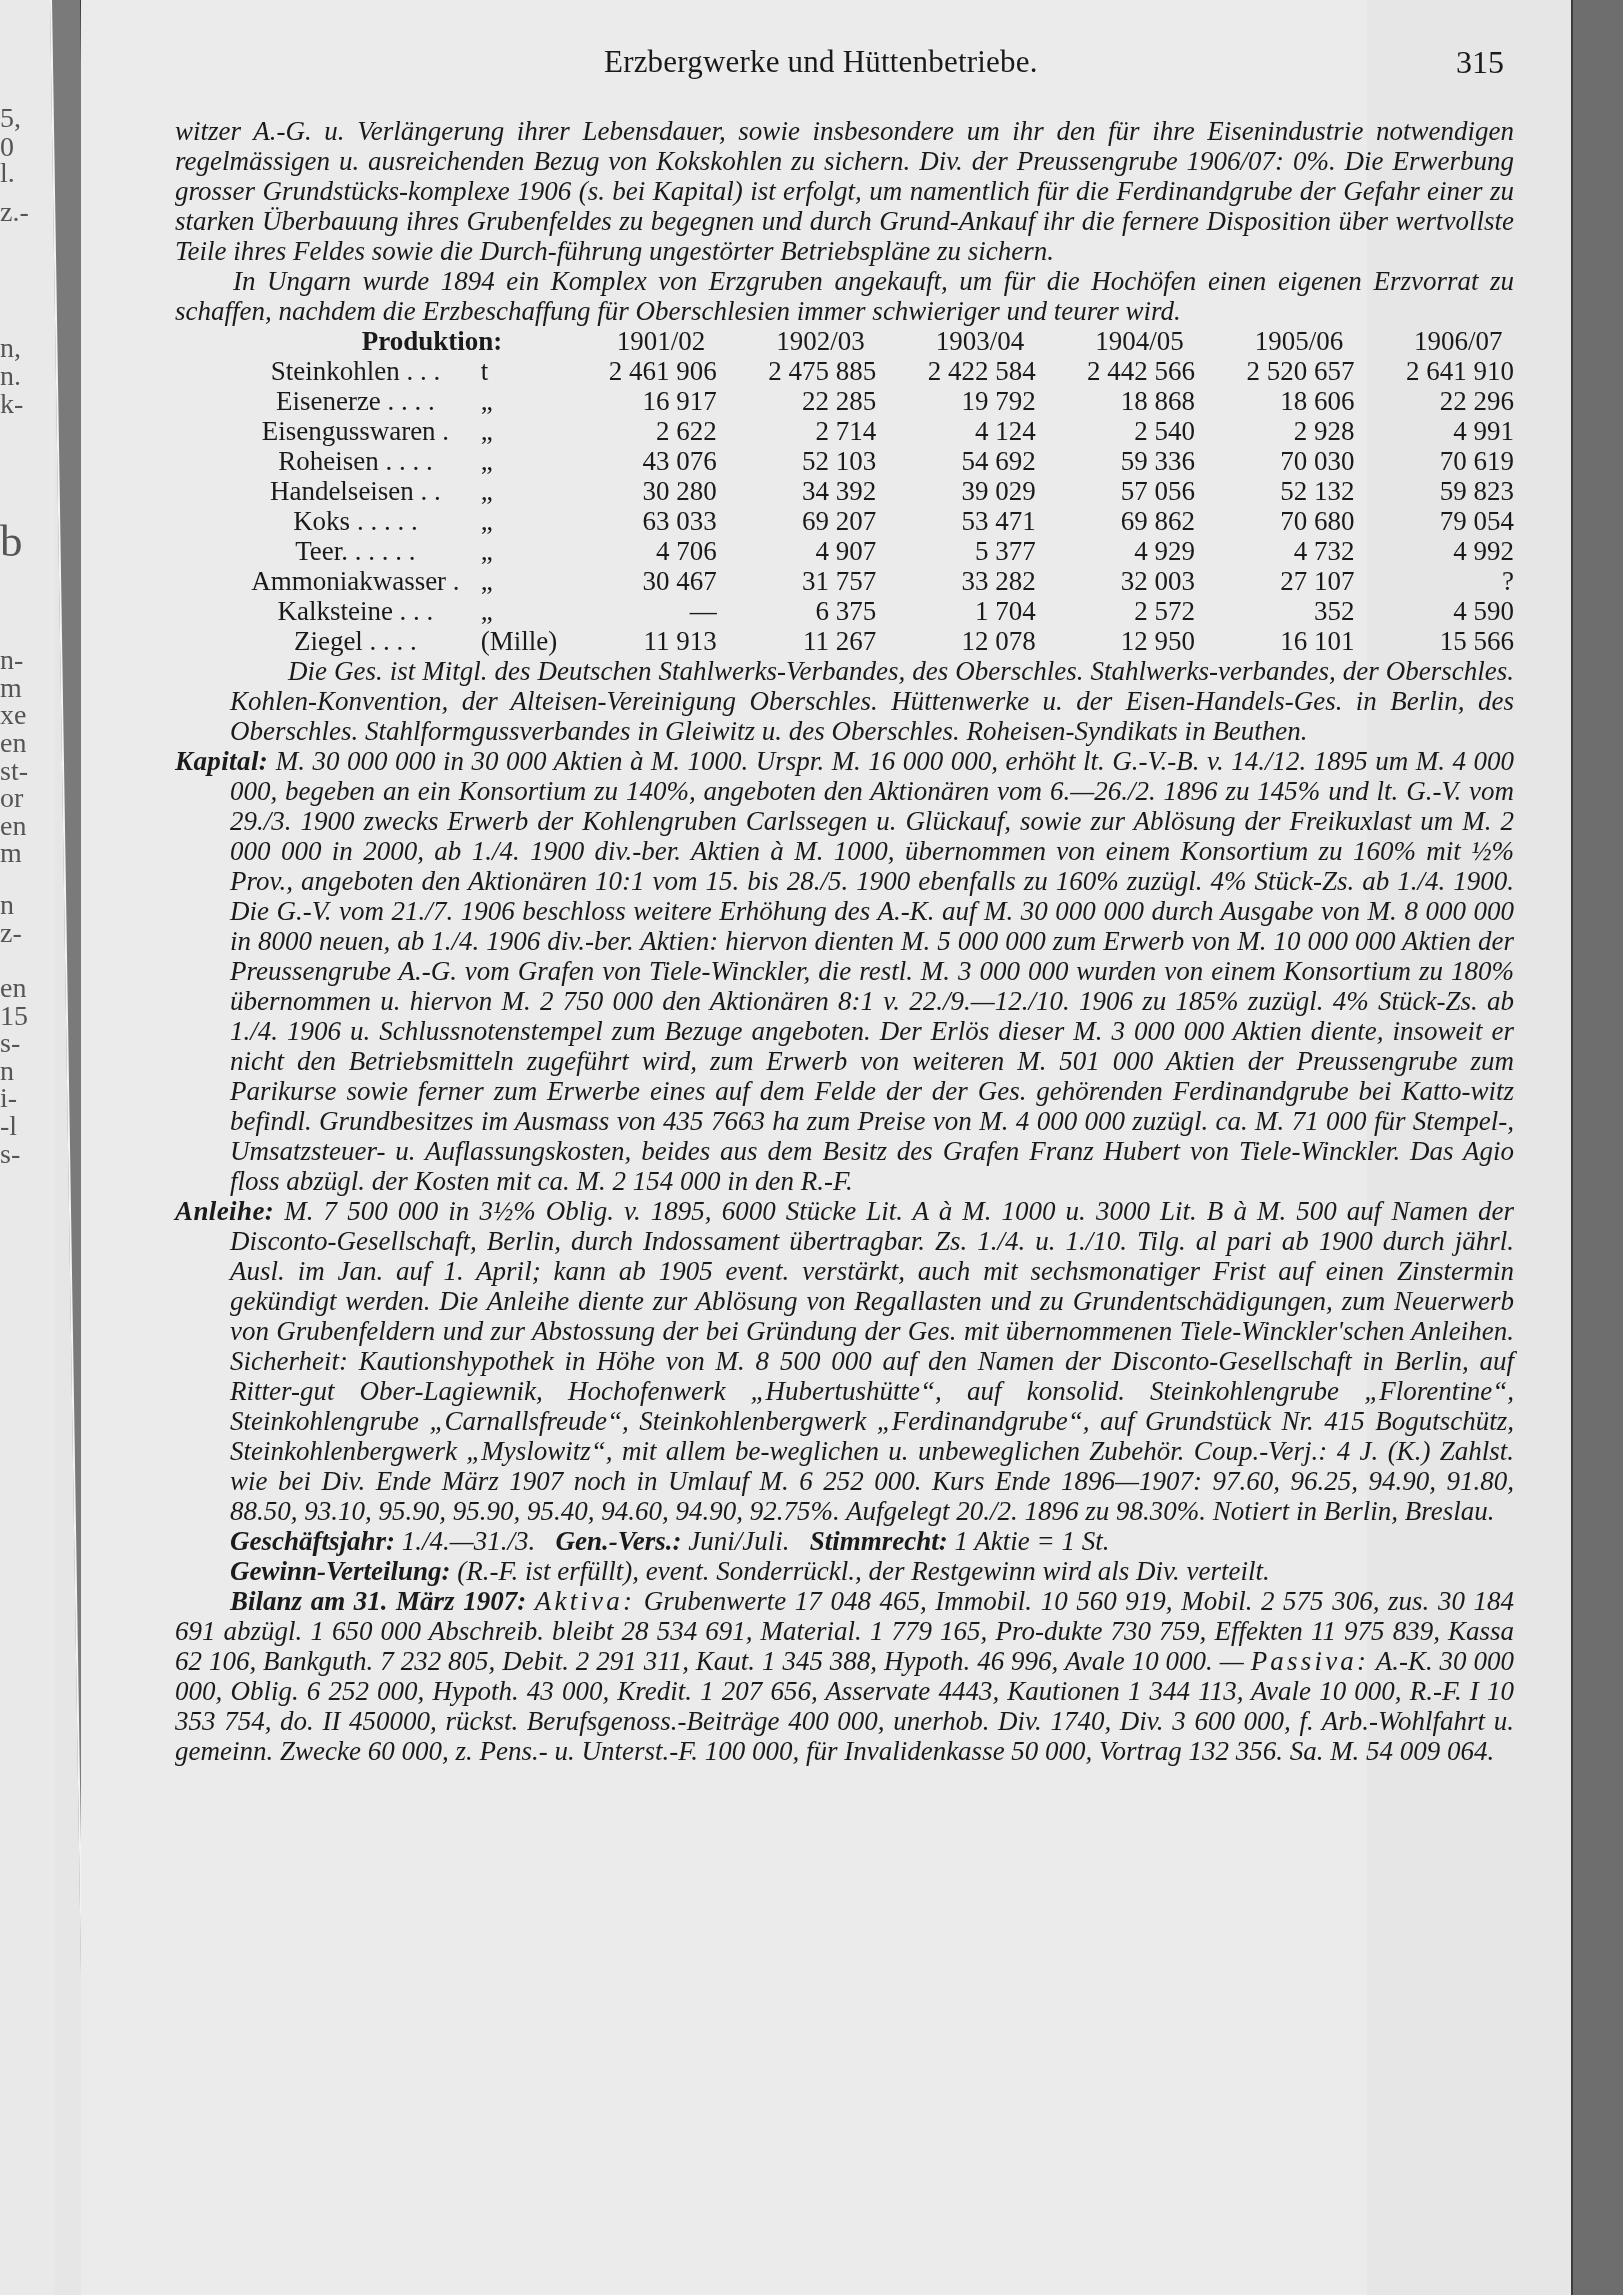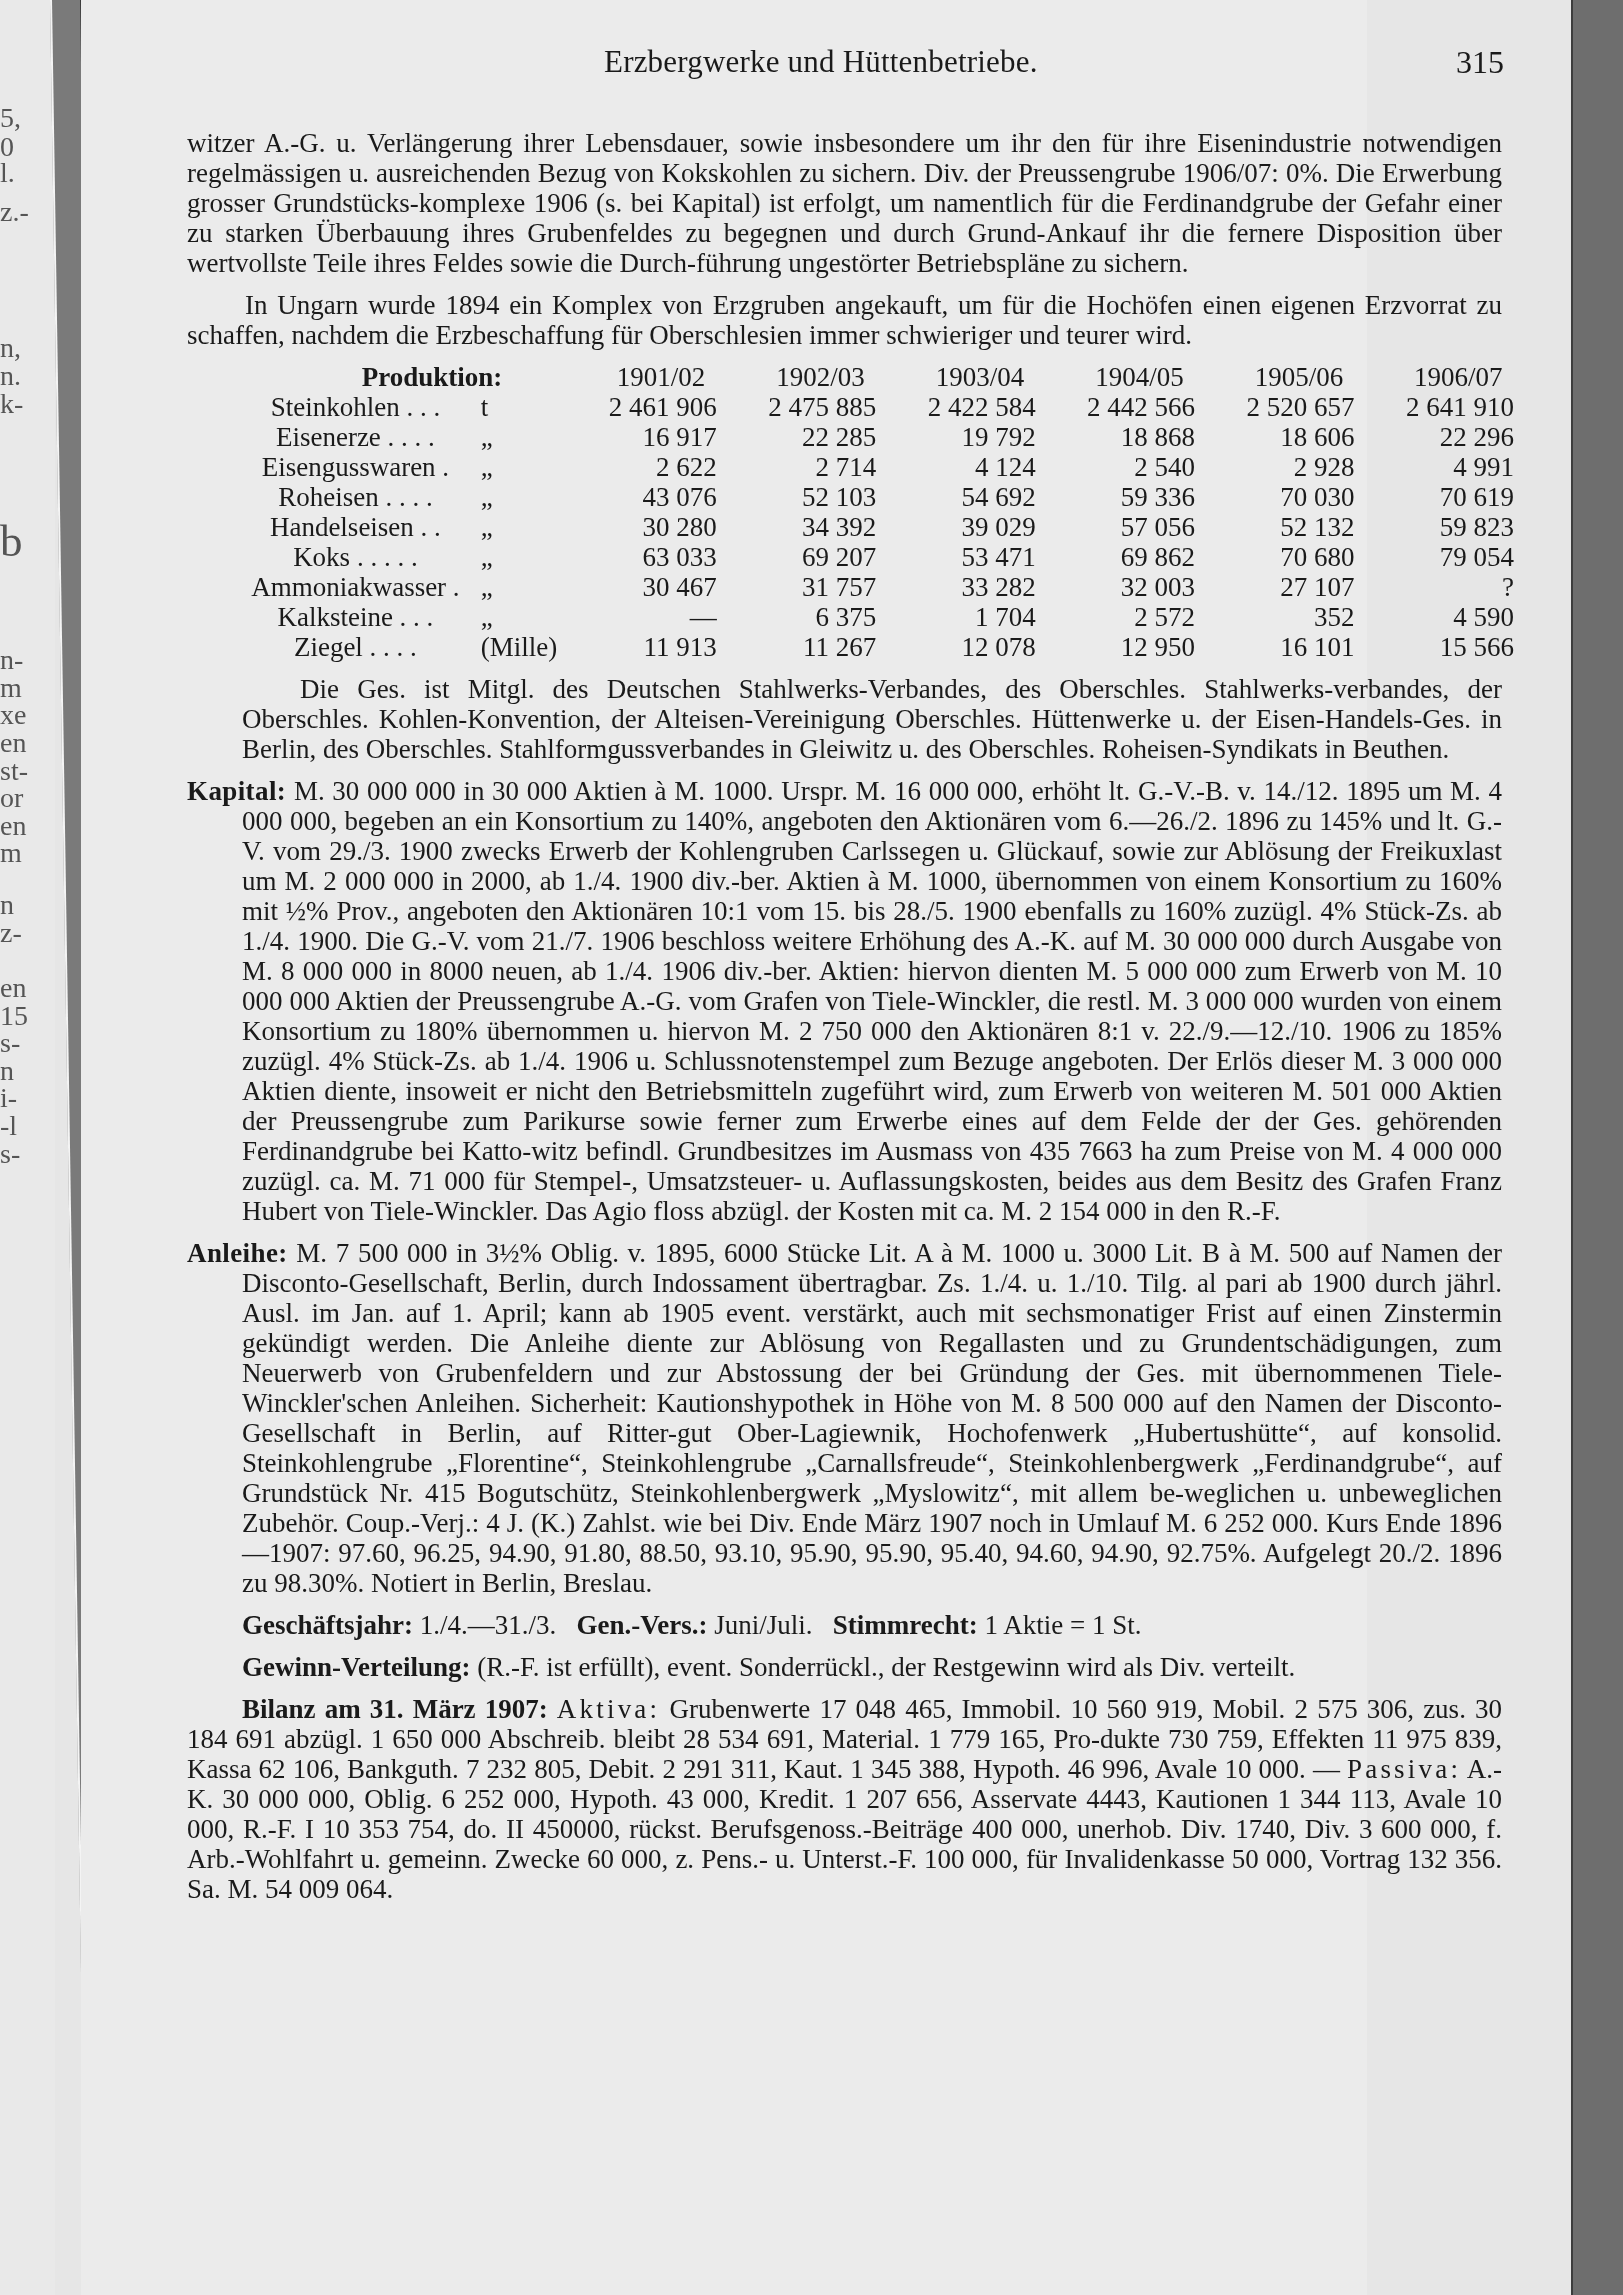"witzer A.-G. u. Verlängerung ihrer" .content p { font-style: none -> italic; margin: 12px -> 0 }
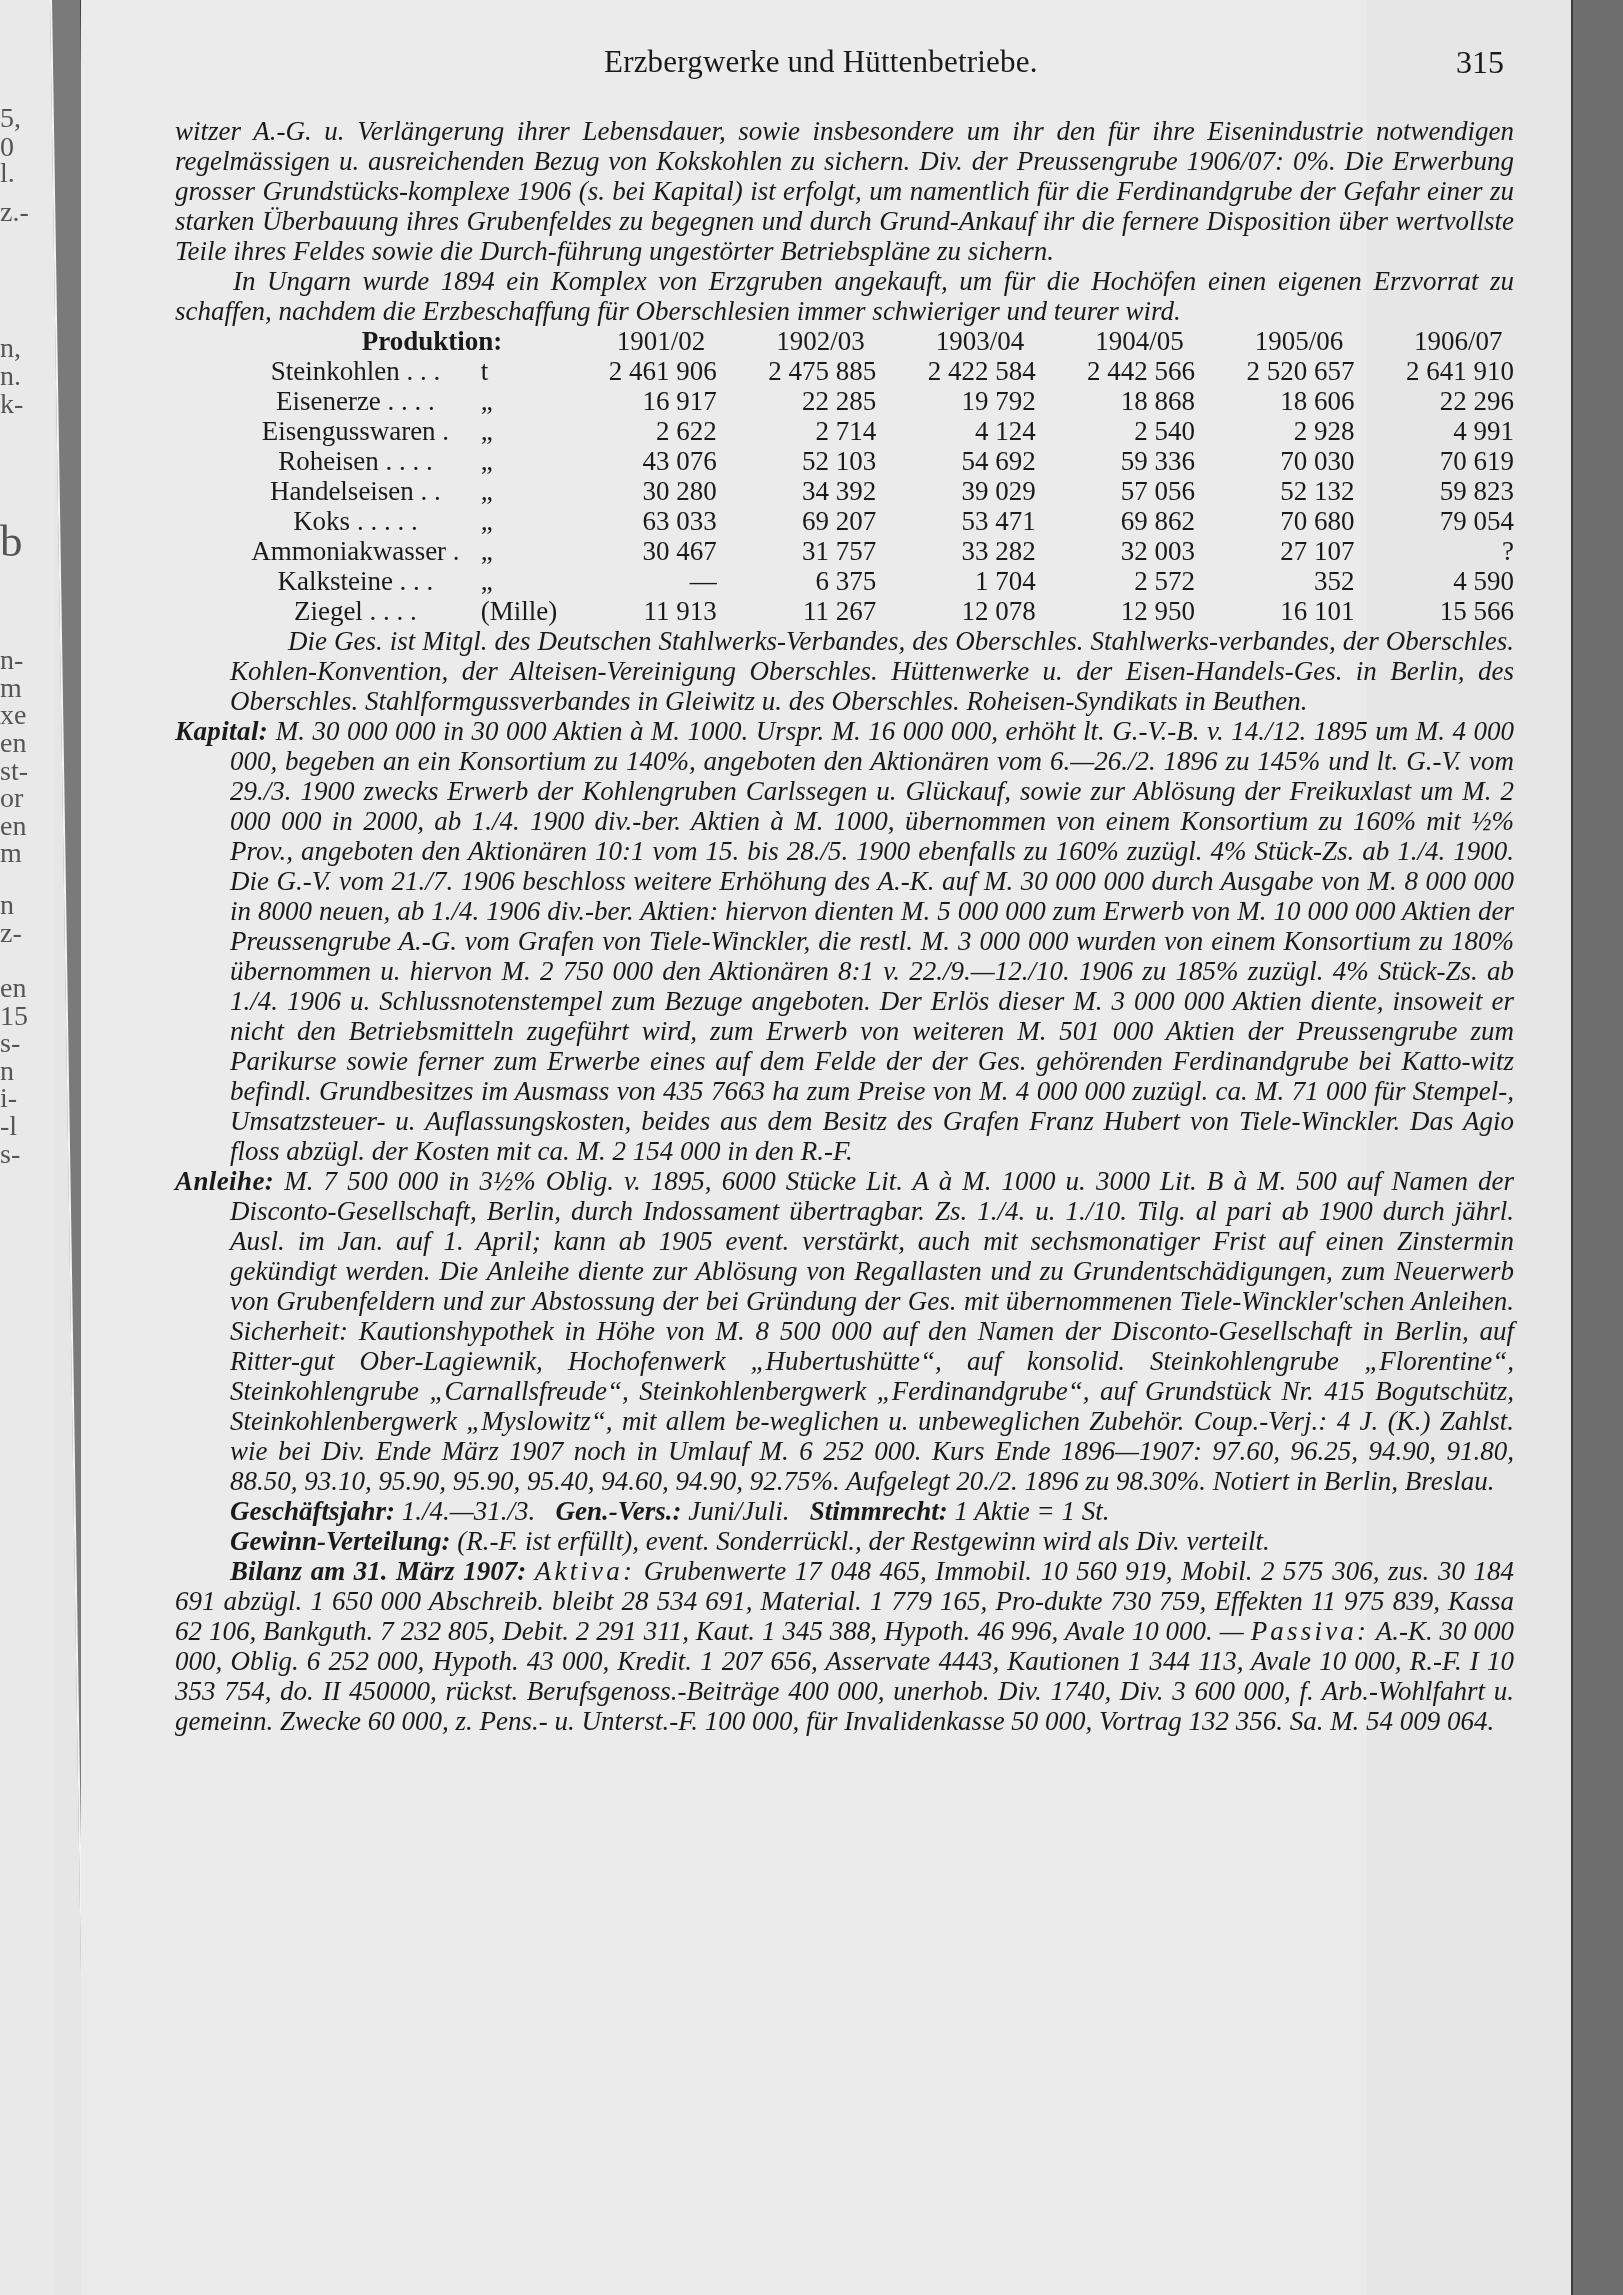"Teer. . . . ." tr { html: none -> <tr> <td>Teer. . . . . .</td> <td>„</td> <td>4 706</td> <td>4 907</td> <td>5 377</td> <td>4 929</td> <td>4 732</td> <td>4 992</td> </tr> }
